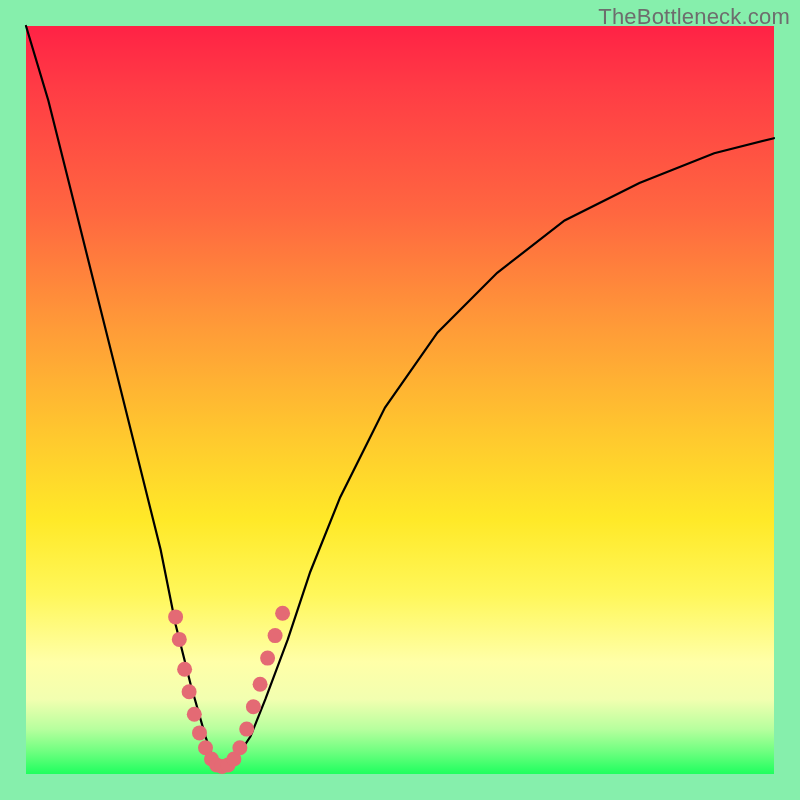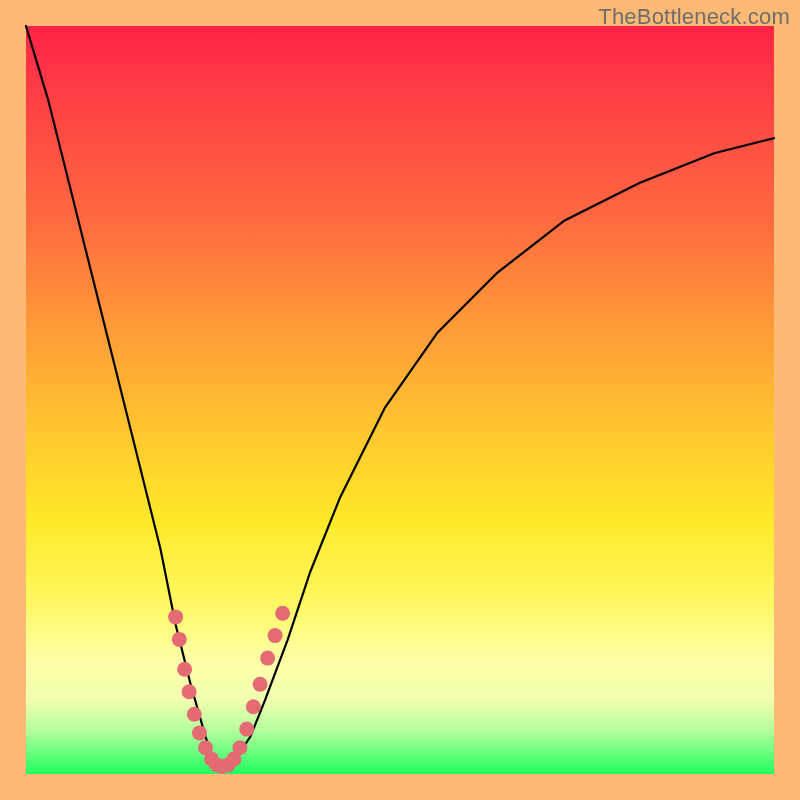"TheBottleneck.com" .frame { background: #fdba74 -> #86efac }
